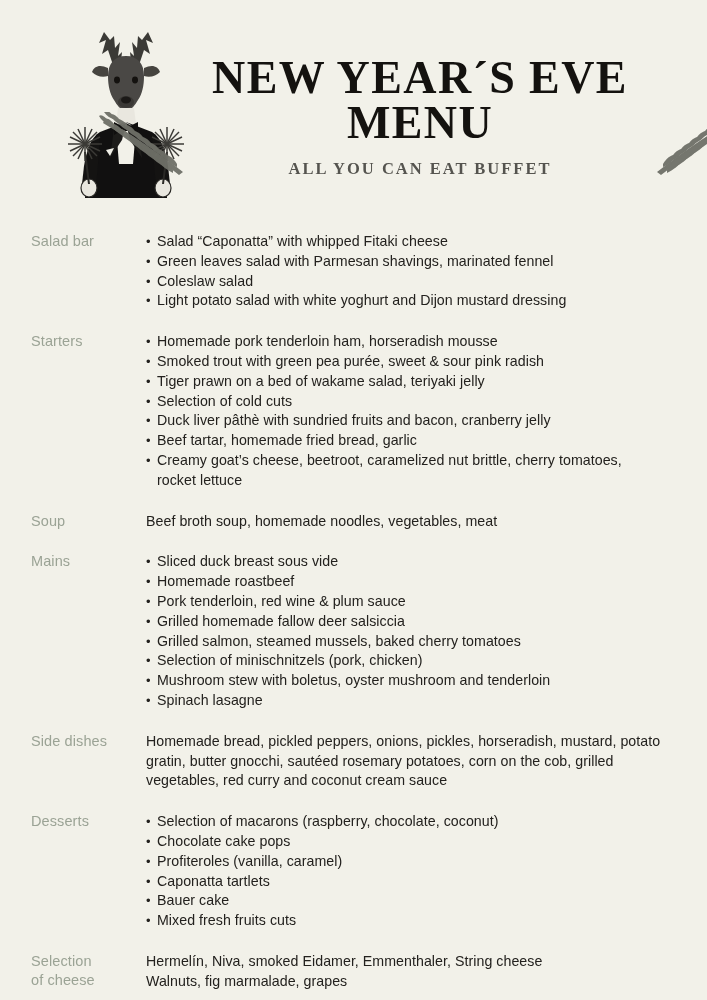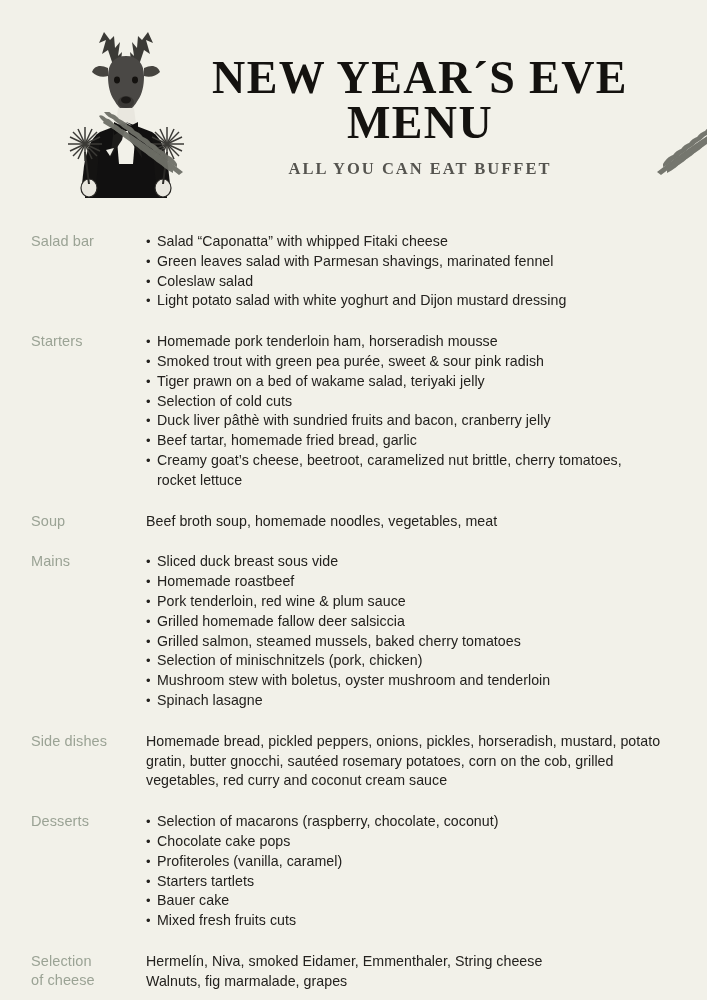"Starters tartlets" p.item { text: Starters -> Caponatta }
